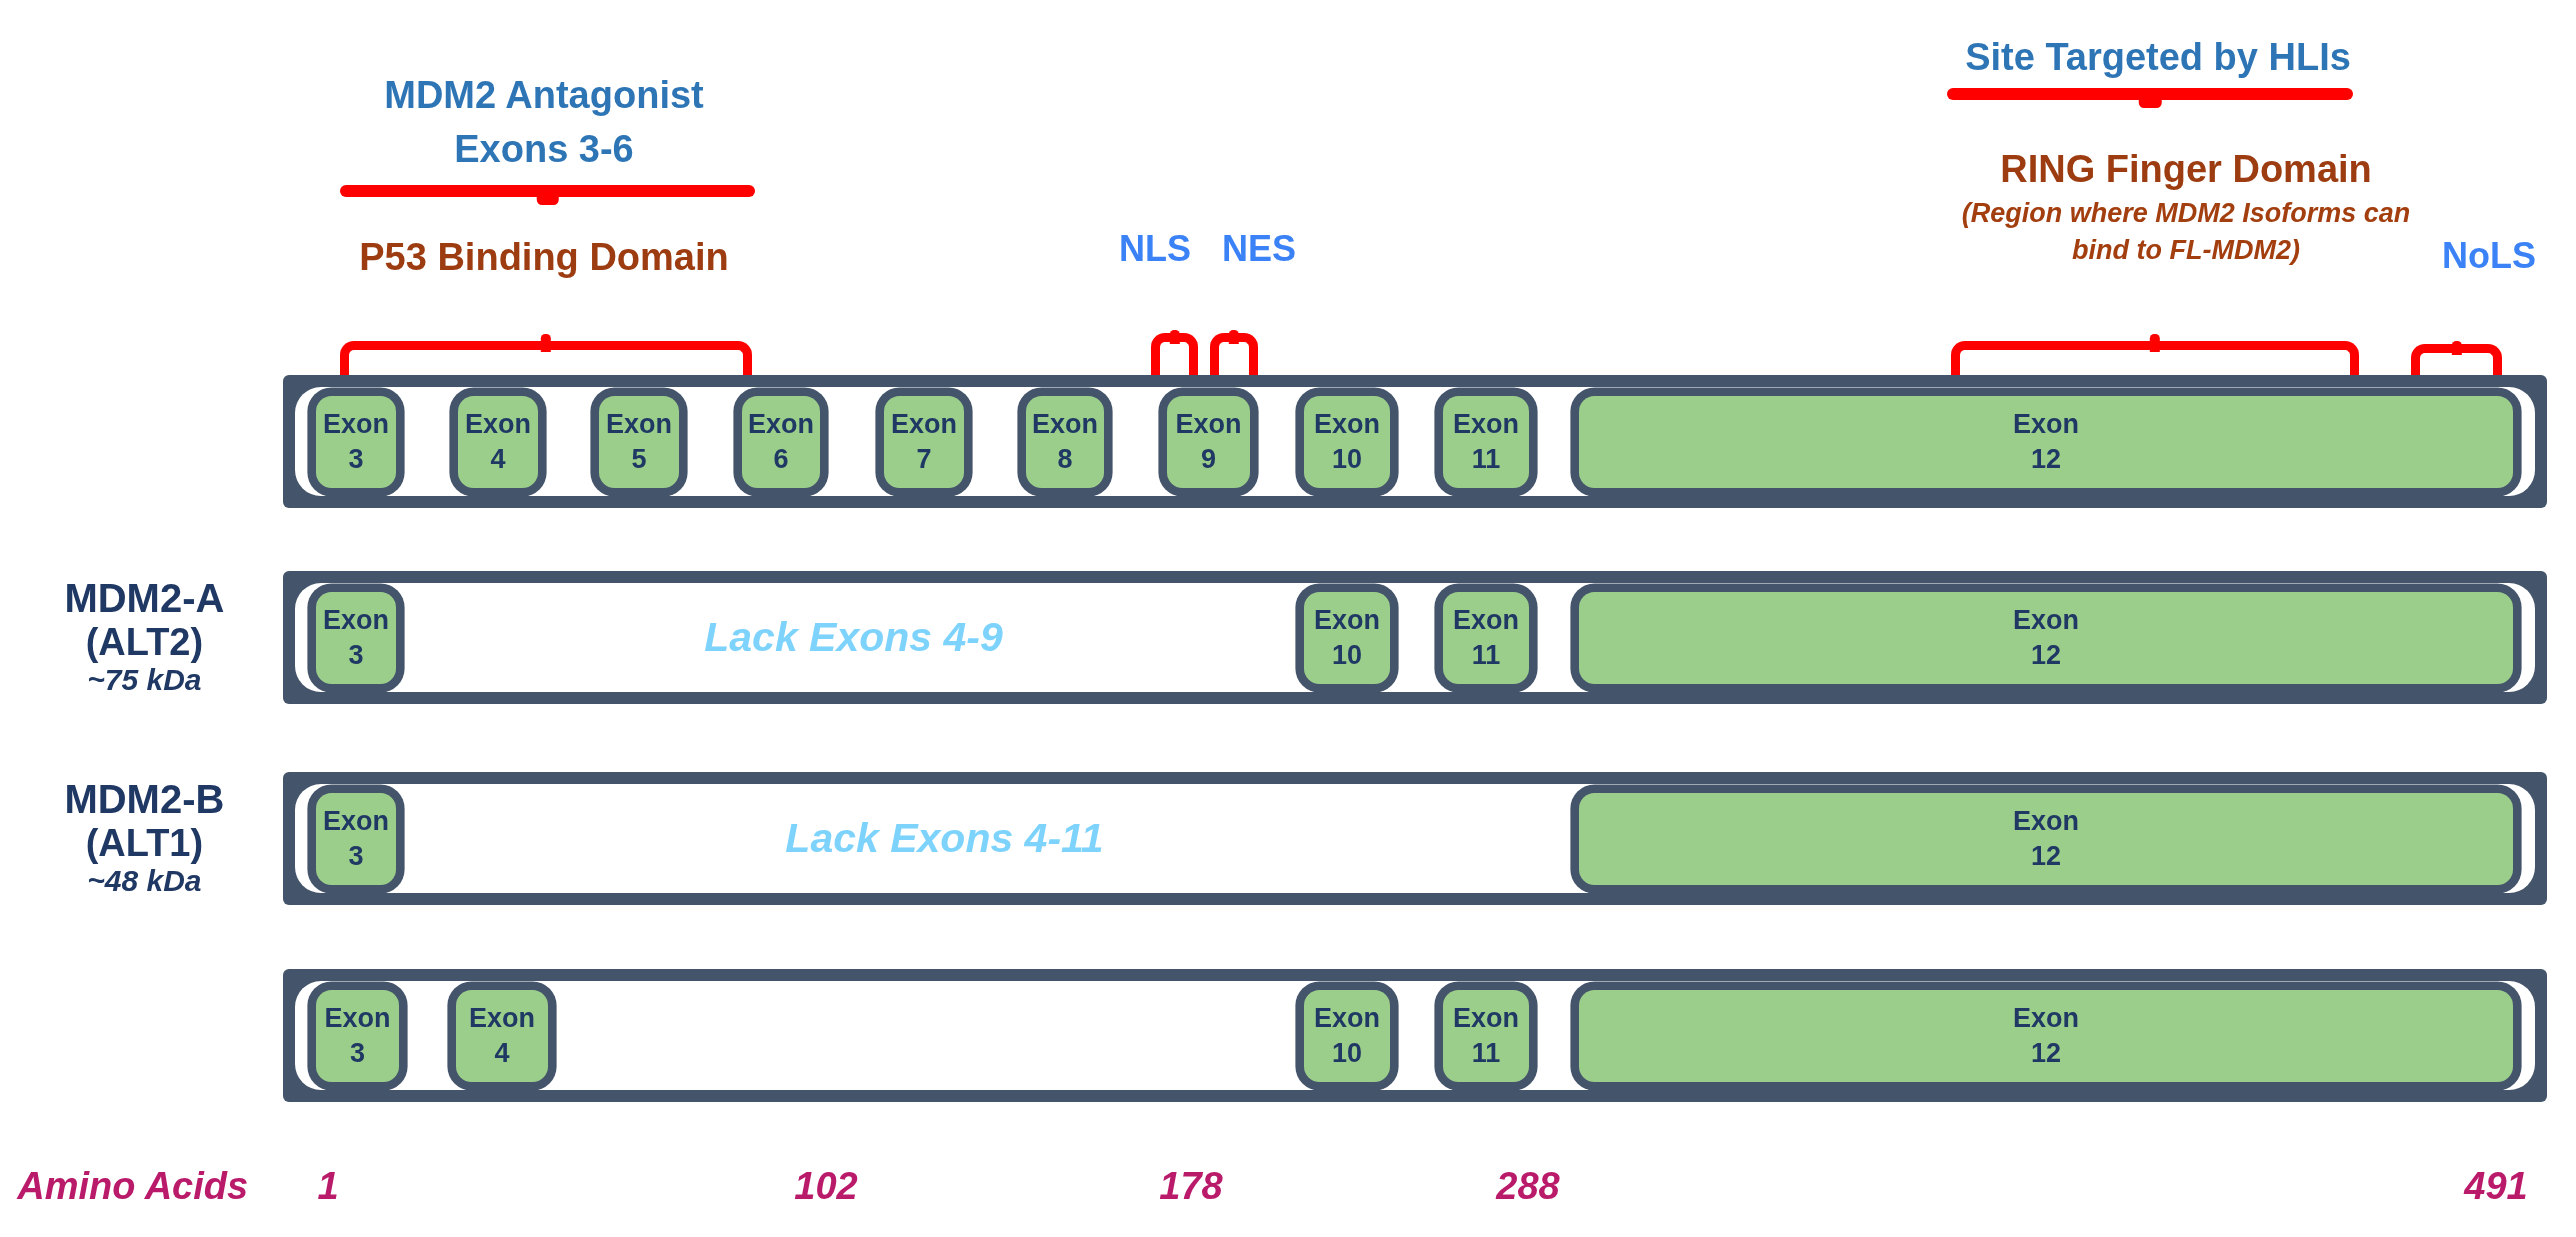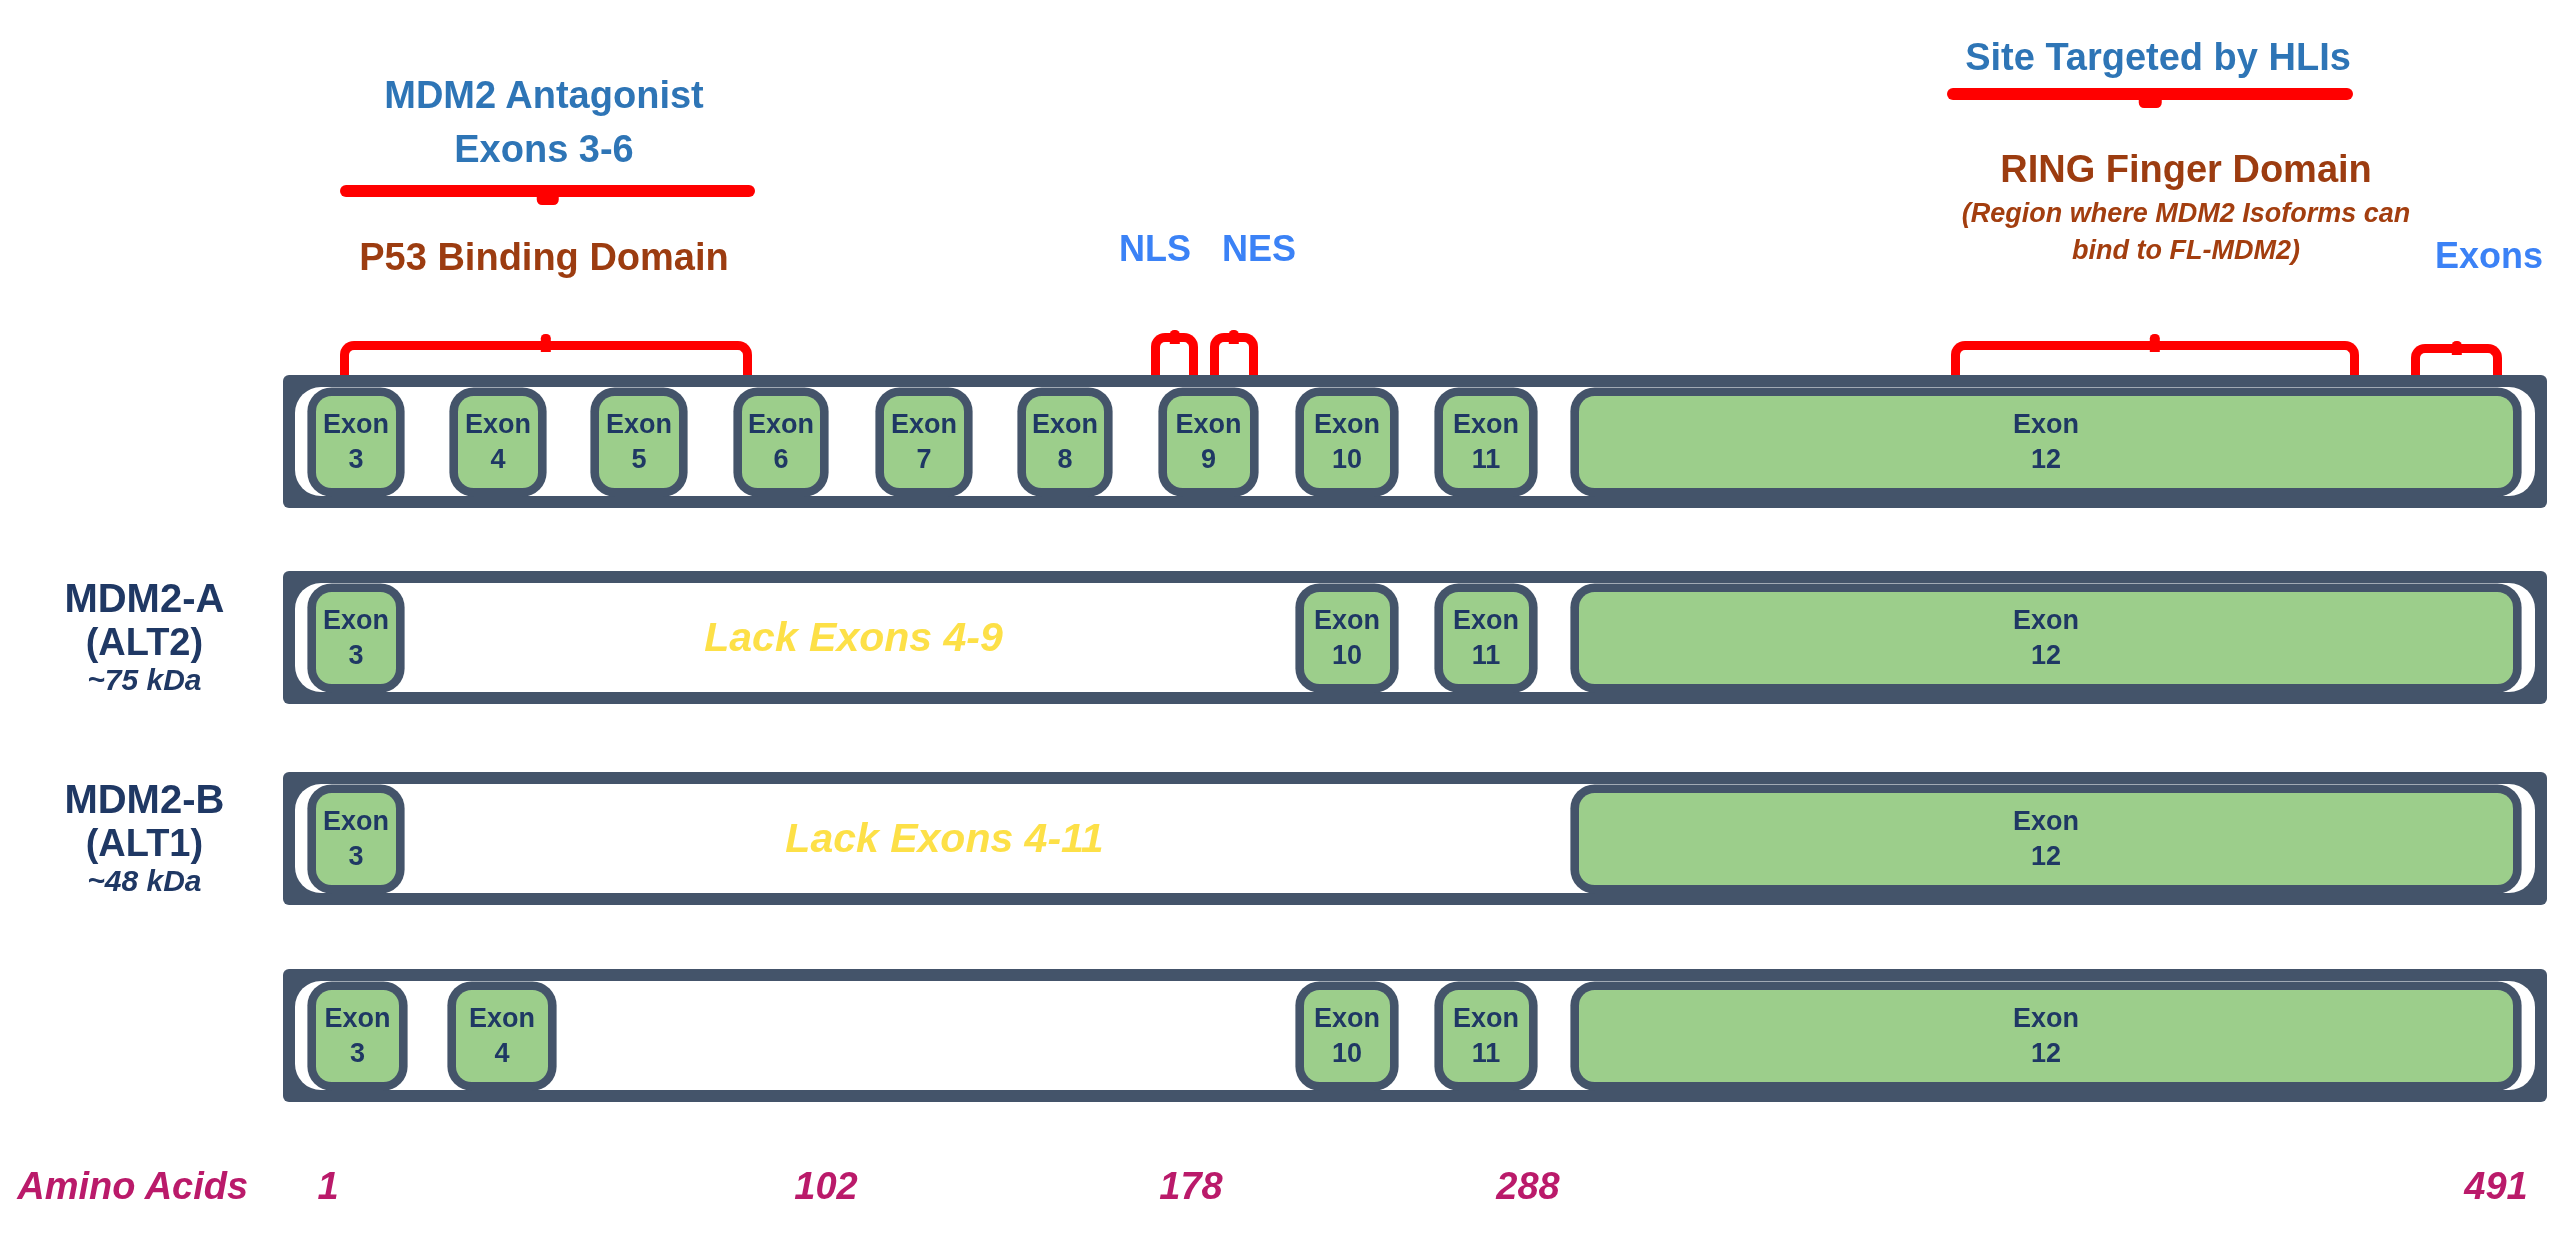"Exons" div.abs { text: Exons -> NoLS }
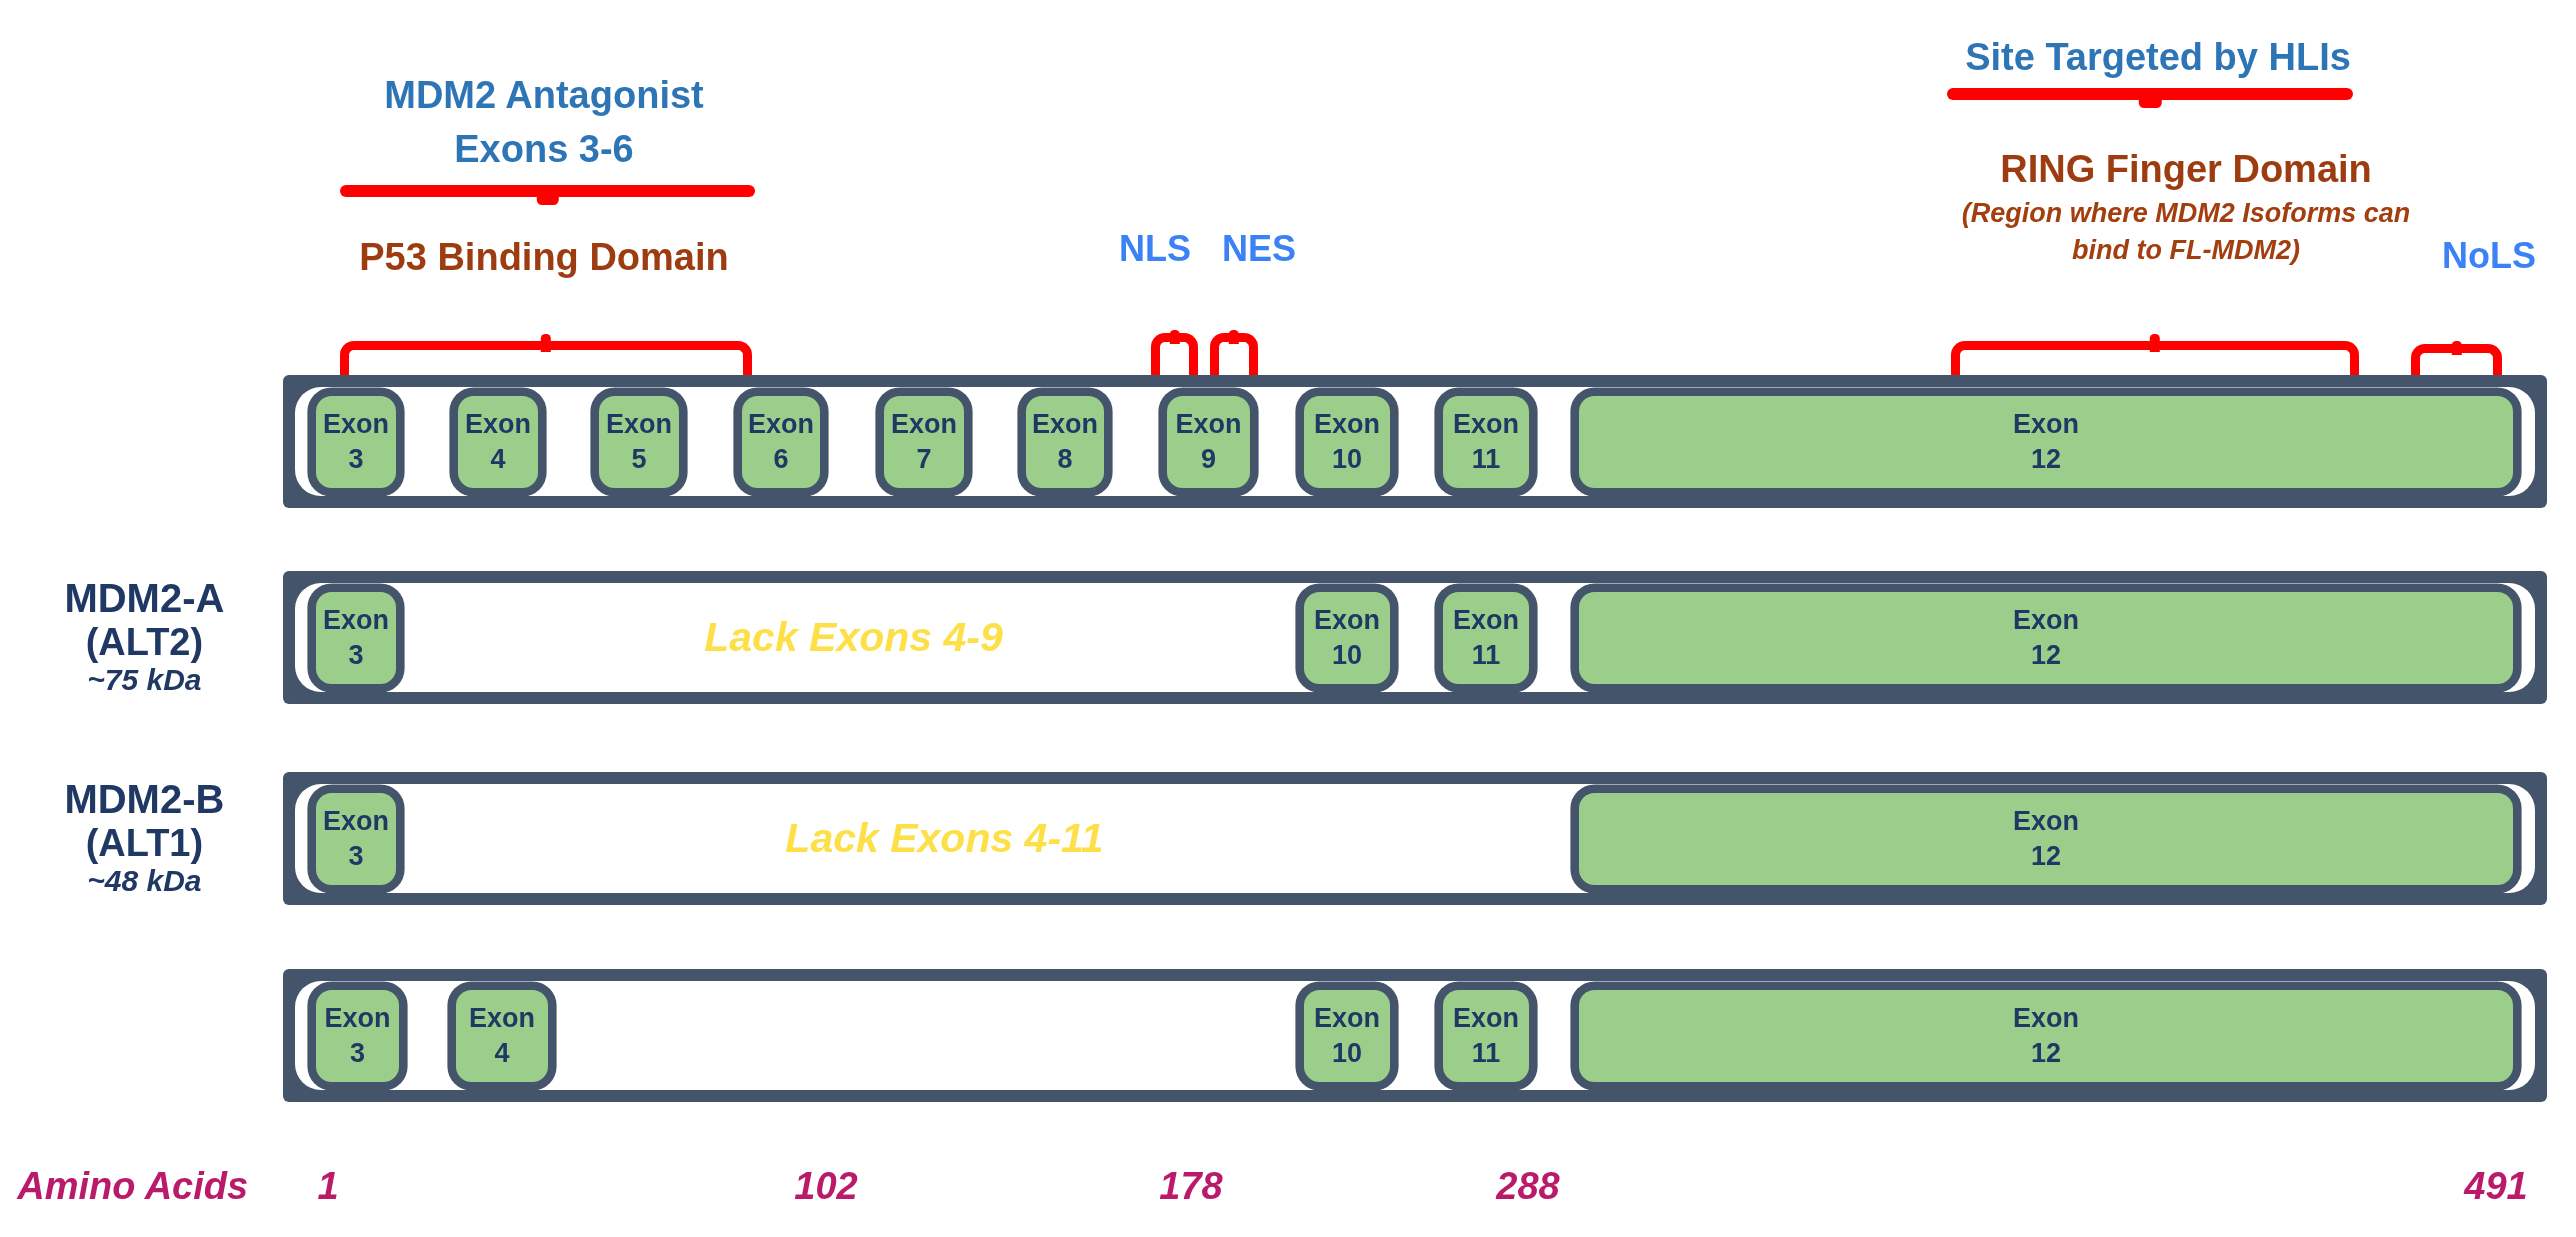"Lack Exons 4-9" .lack { color: #fde047 -> #7dd3fc }
